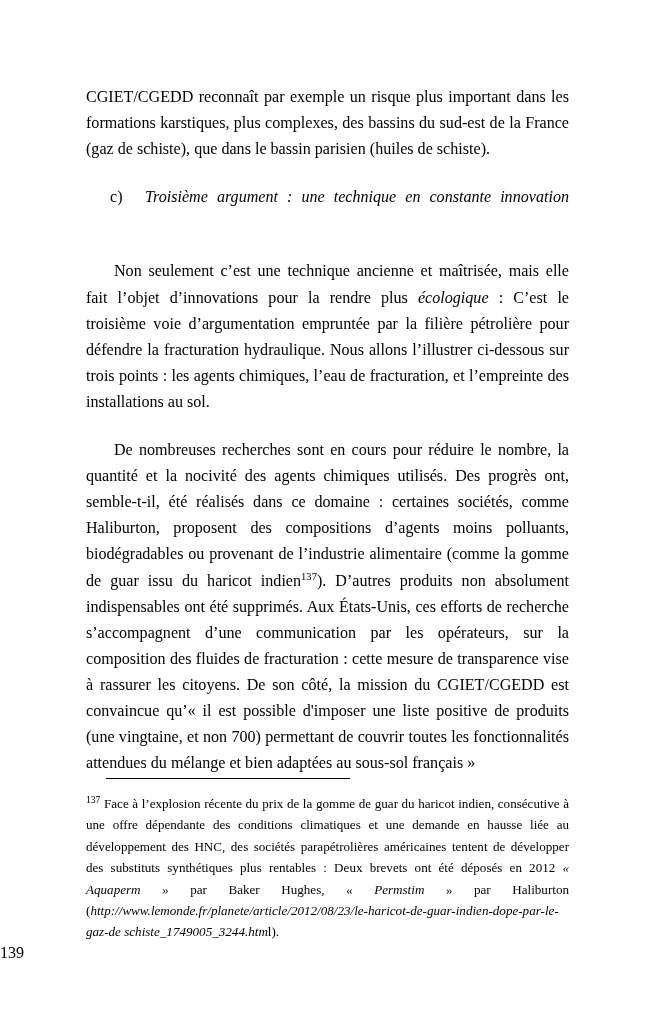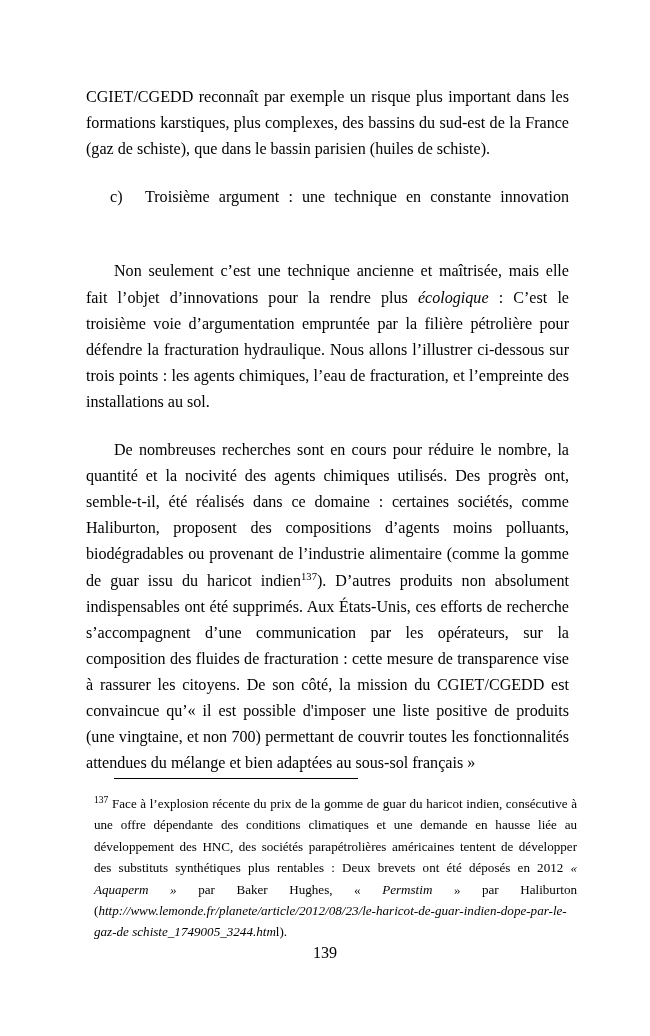"Troisième argument : une technique" .subheading .sh-text { font-style: none -> italic }
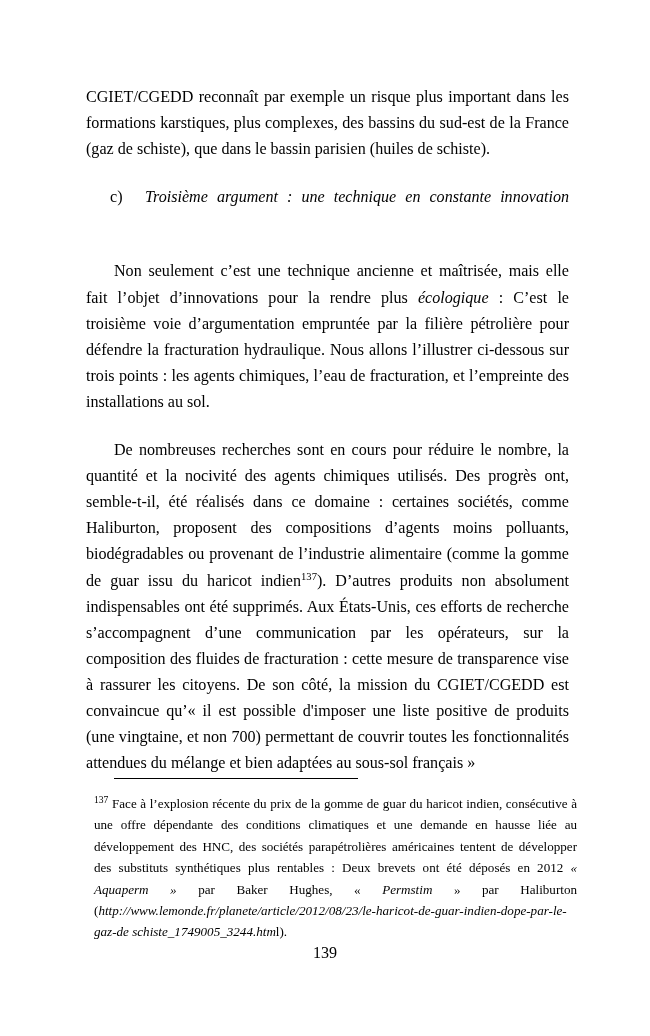"137 Face à l’explosion récente" .footnote-zone { left: 94px -> 86px }
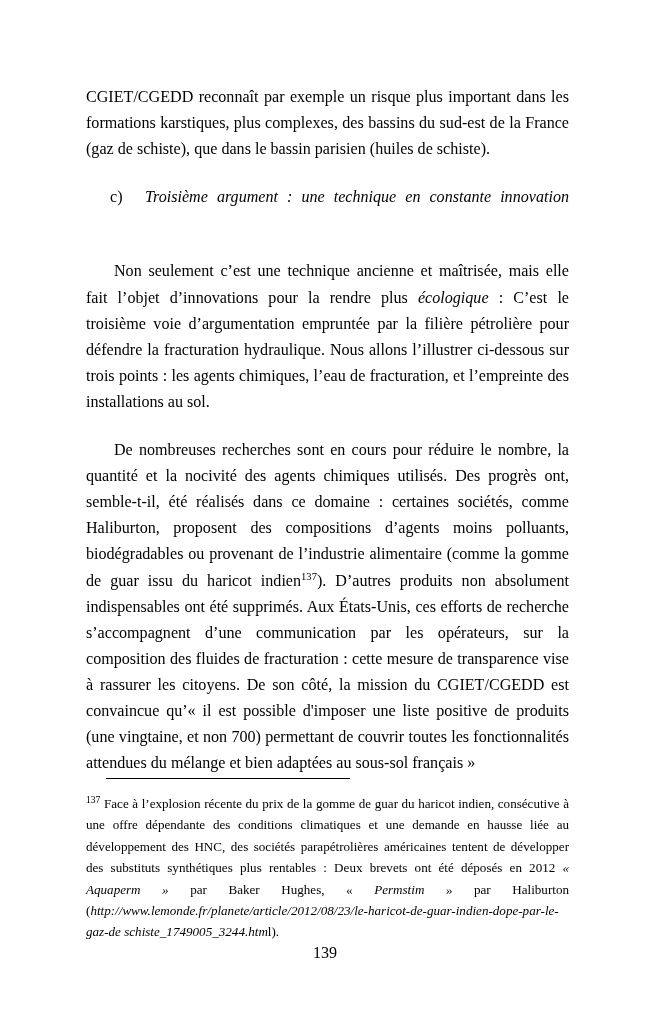"139" .page-number { text-align: center -> none }
